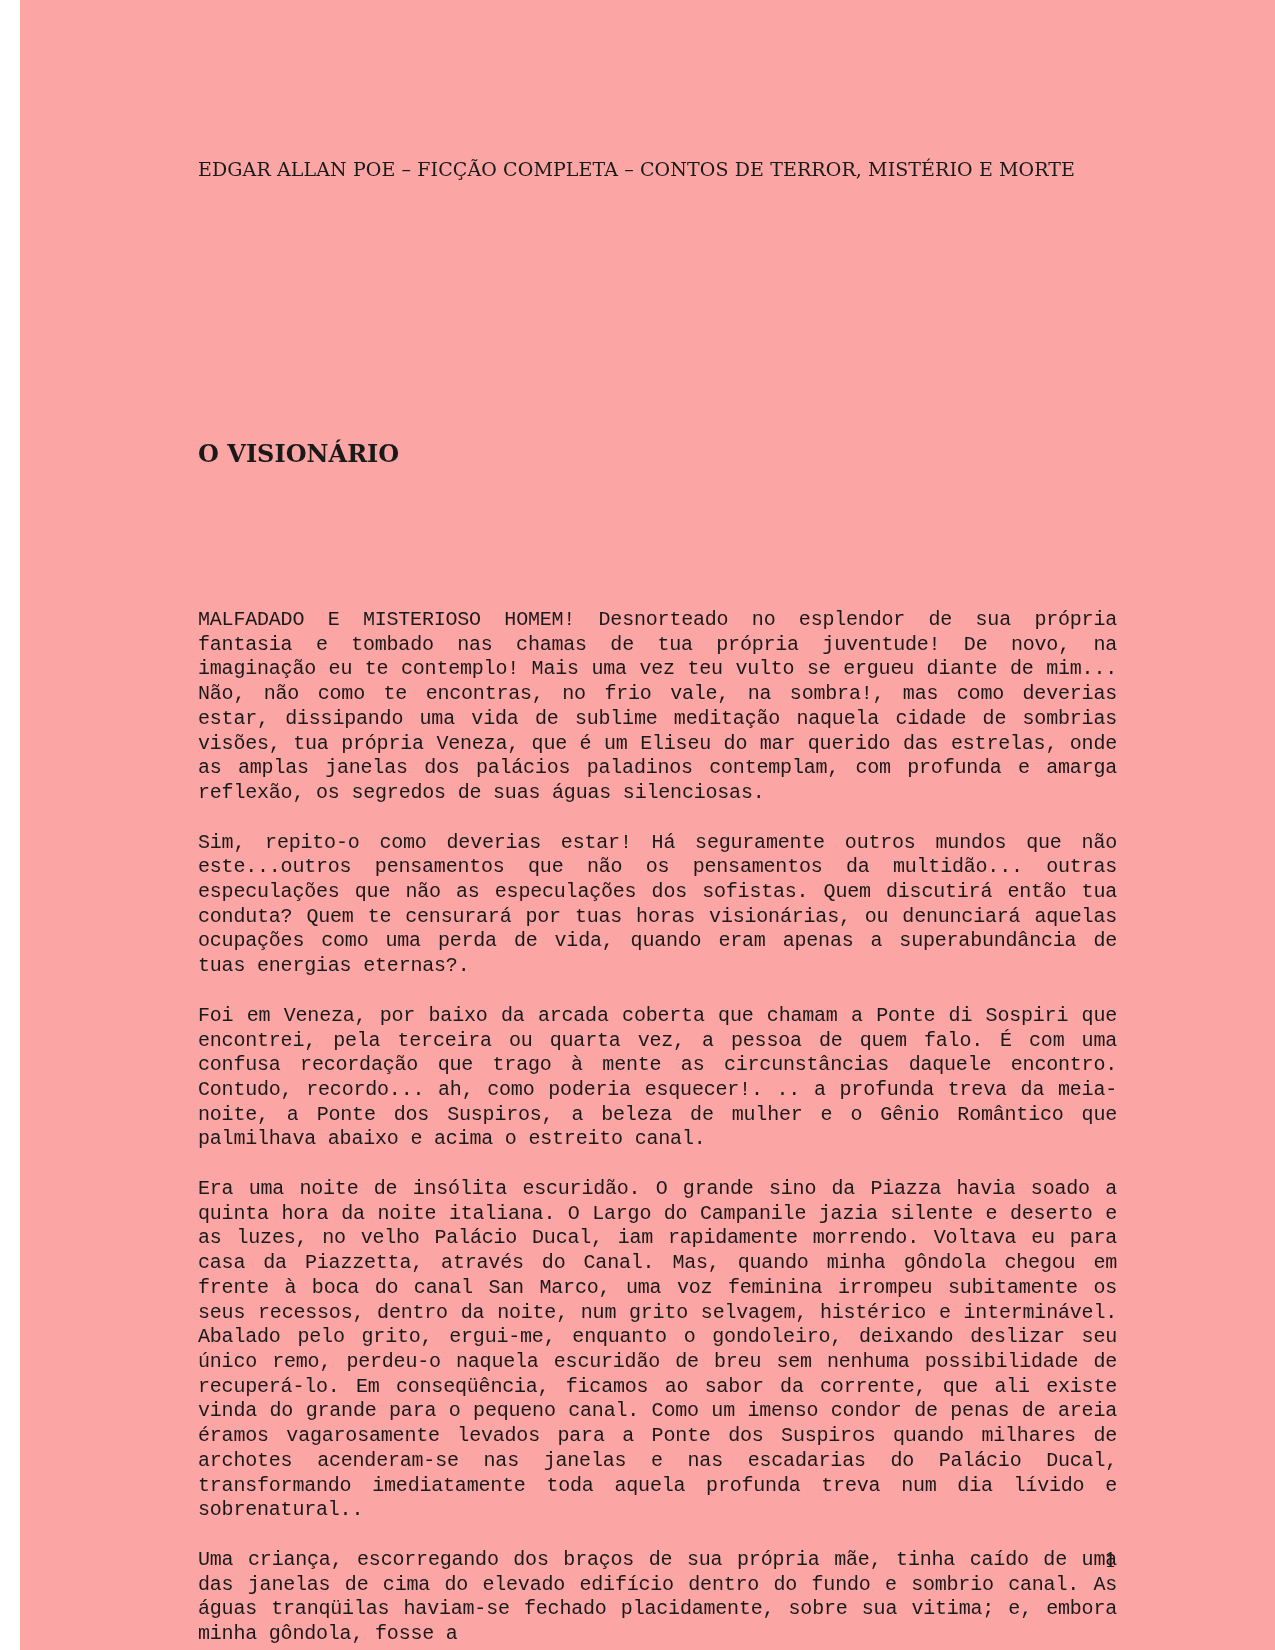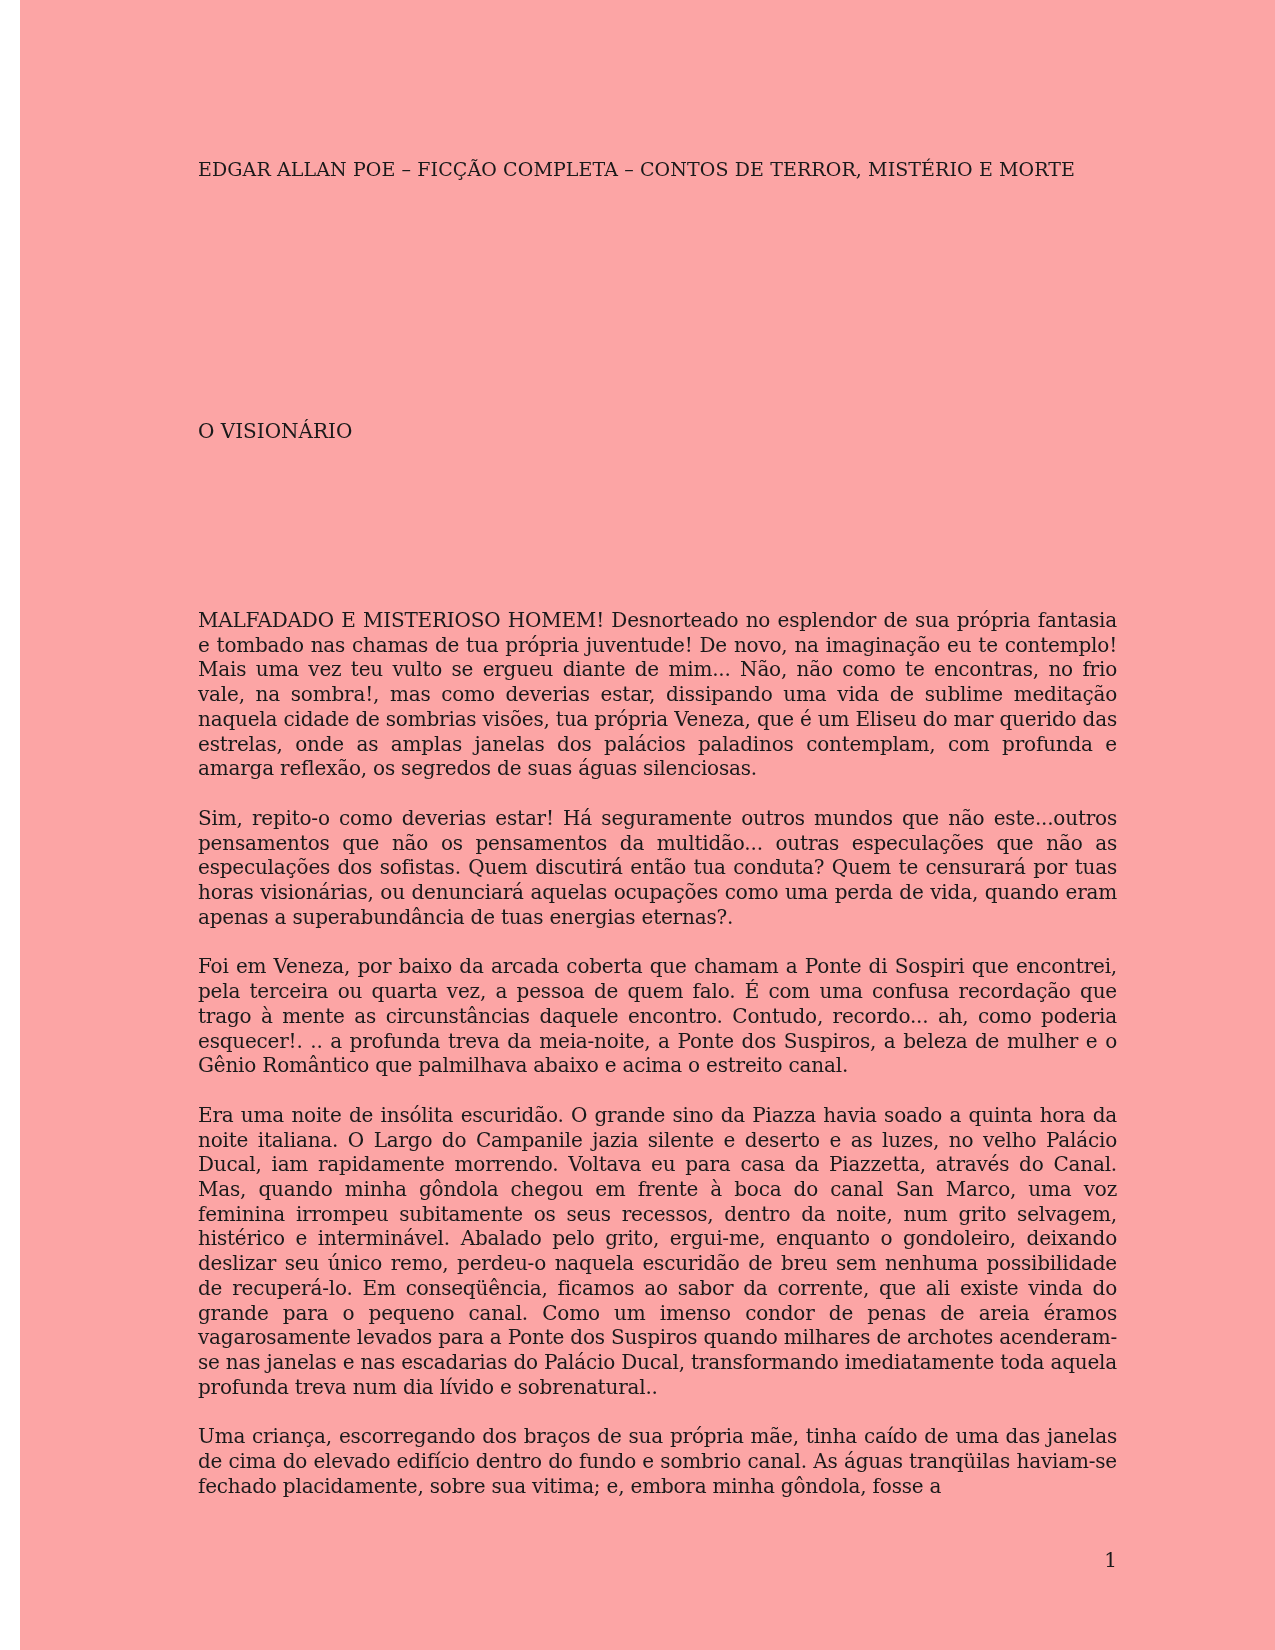"O VISIONÁRIO" .section-title { font-size: 20px -> 24px; font-weight: normal -> bold; top: 419px -> 441px }
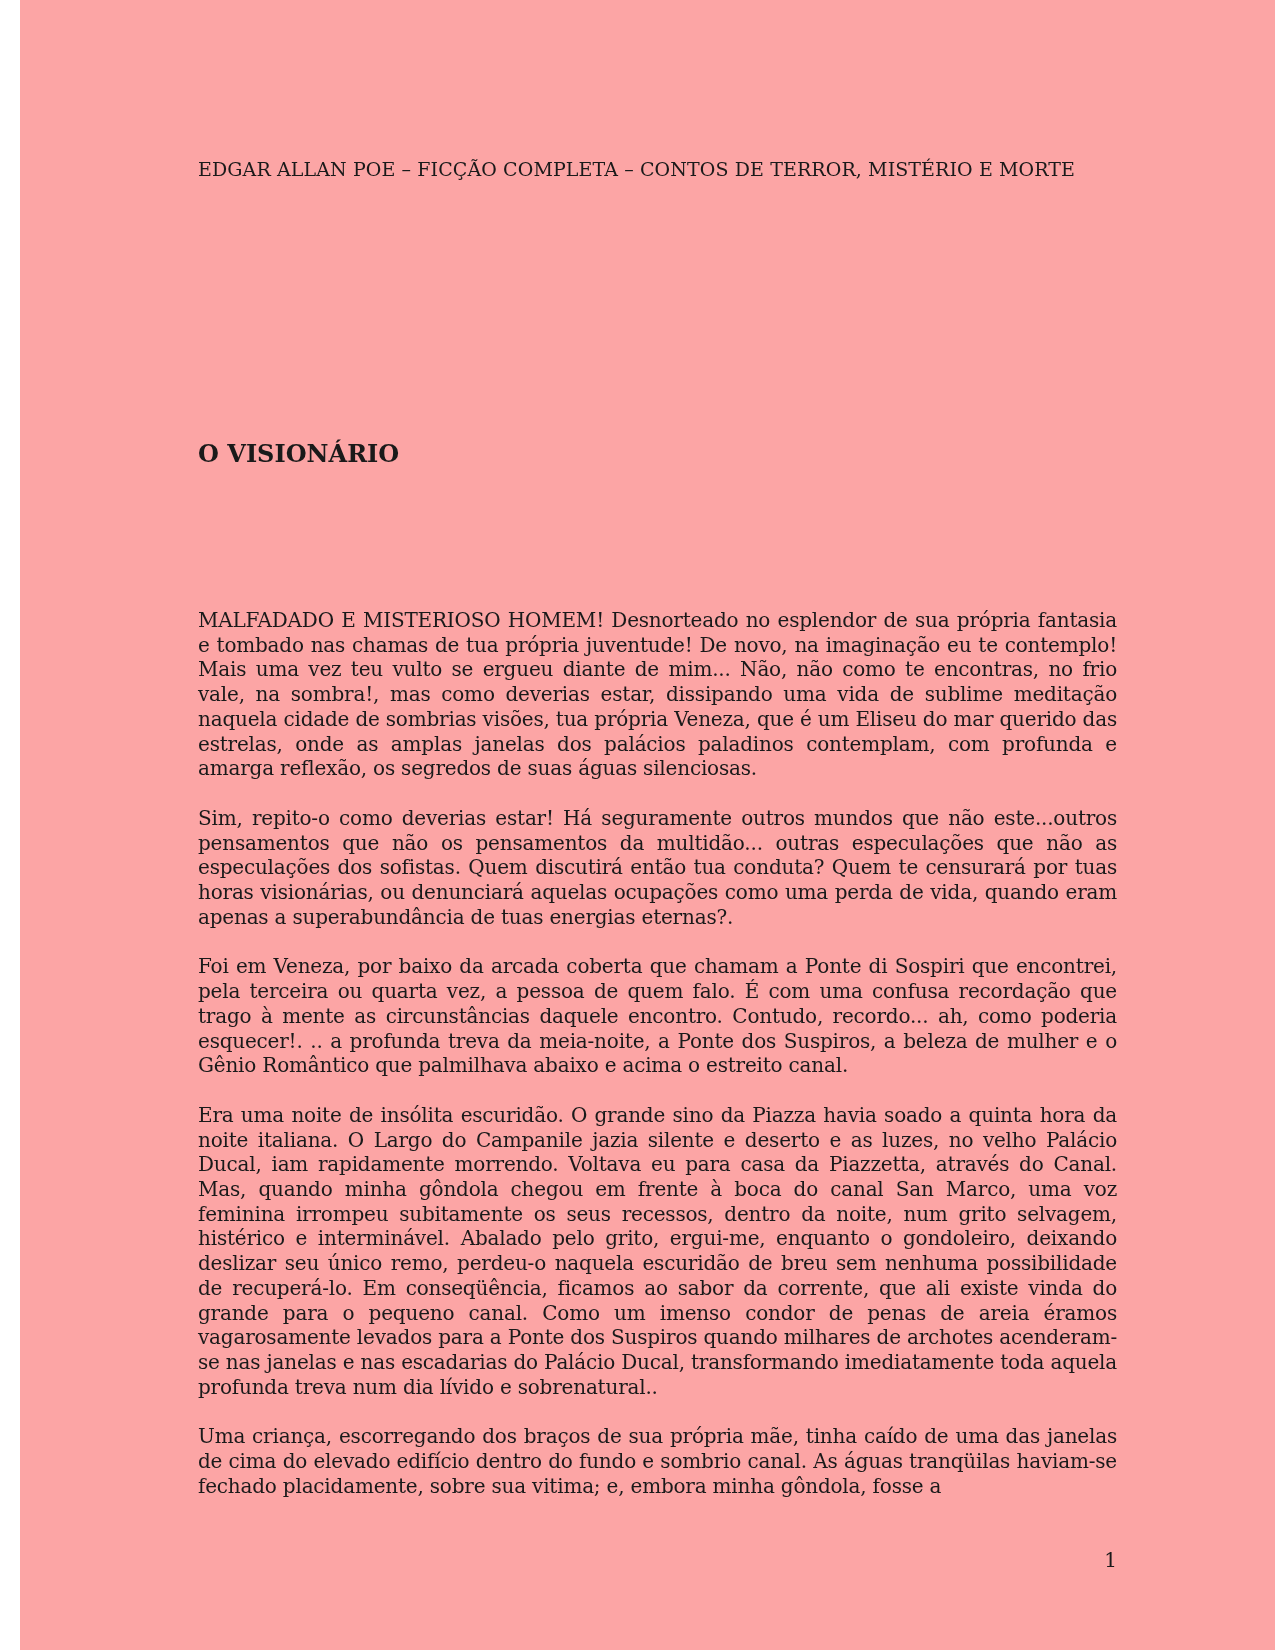"MALFADADO E MISTERIOSO HOMEM!" .body-text p { font-family: none -> Liberation Mono, monospace }
